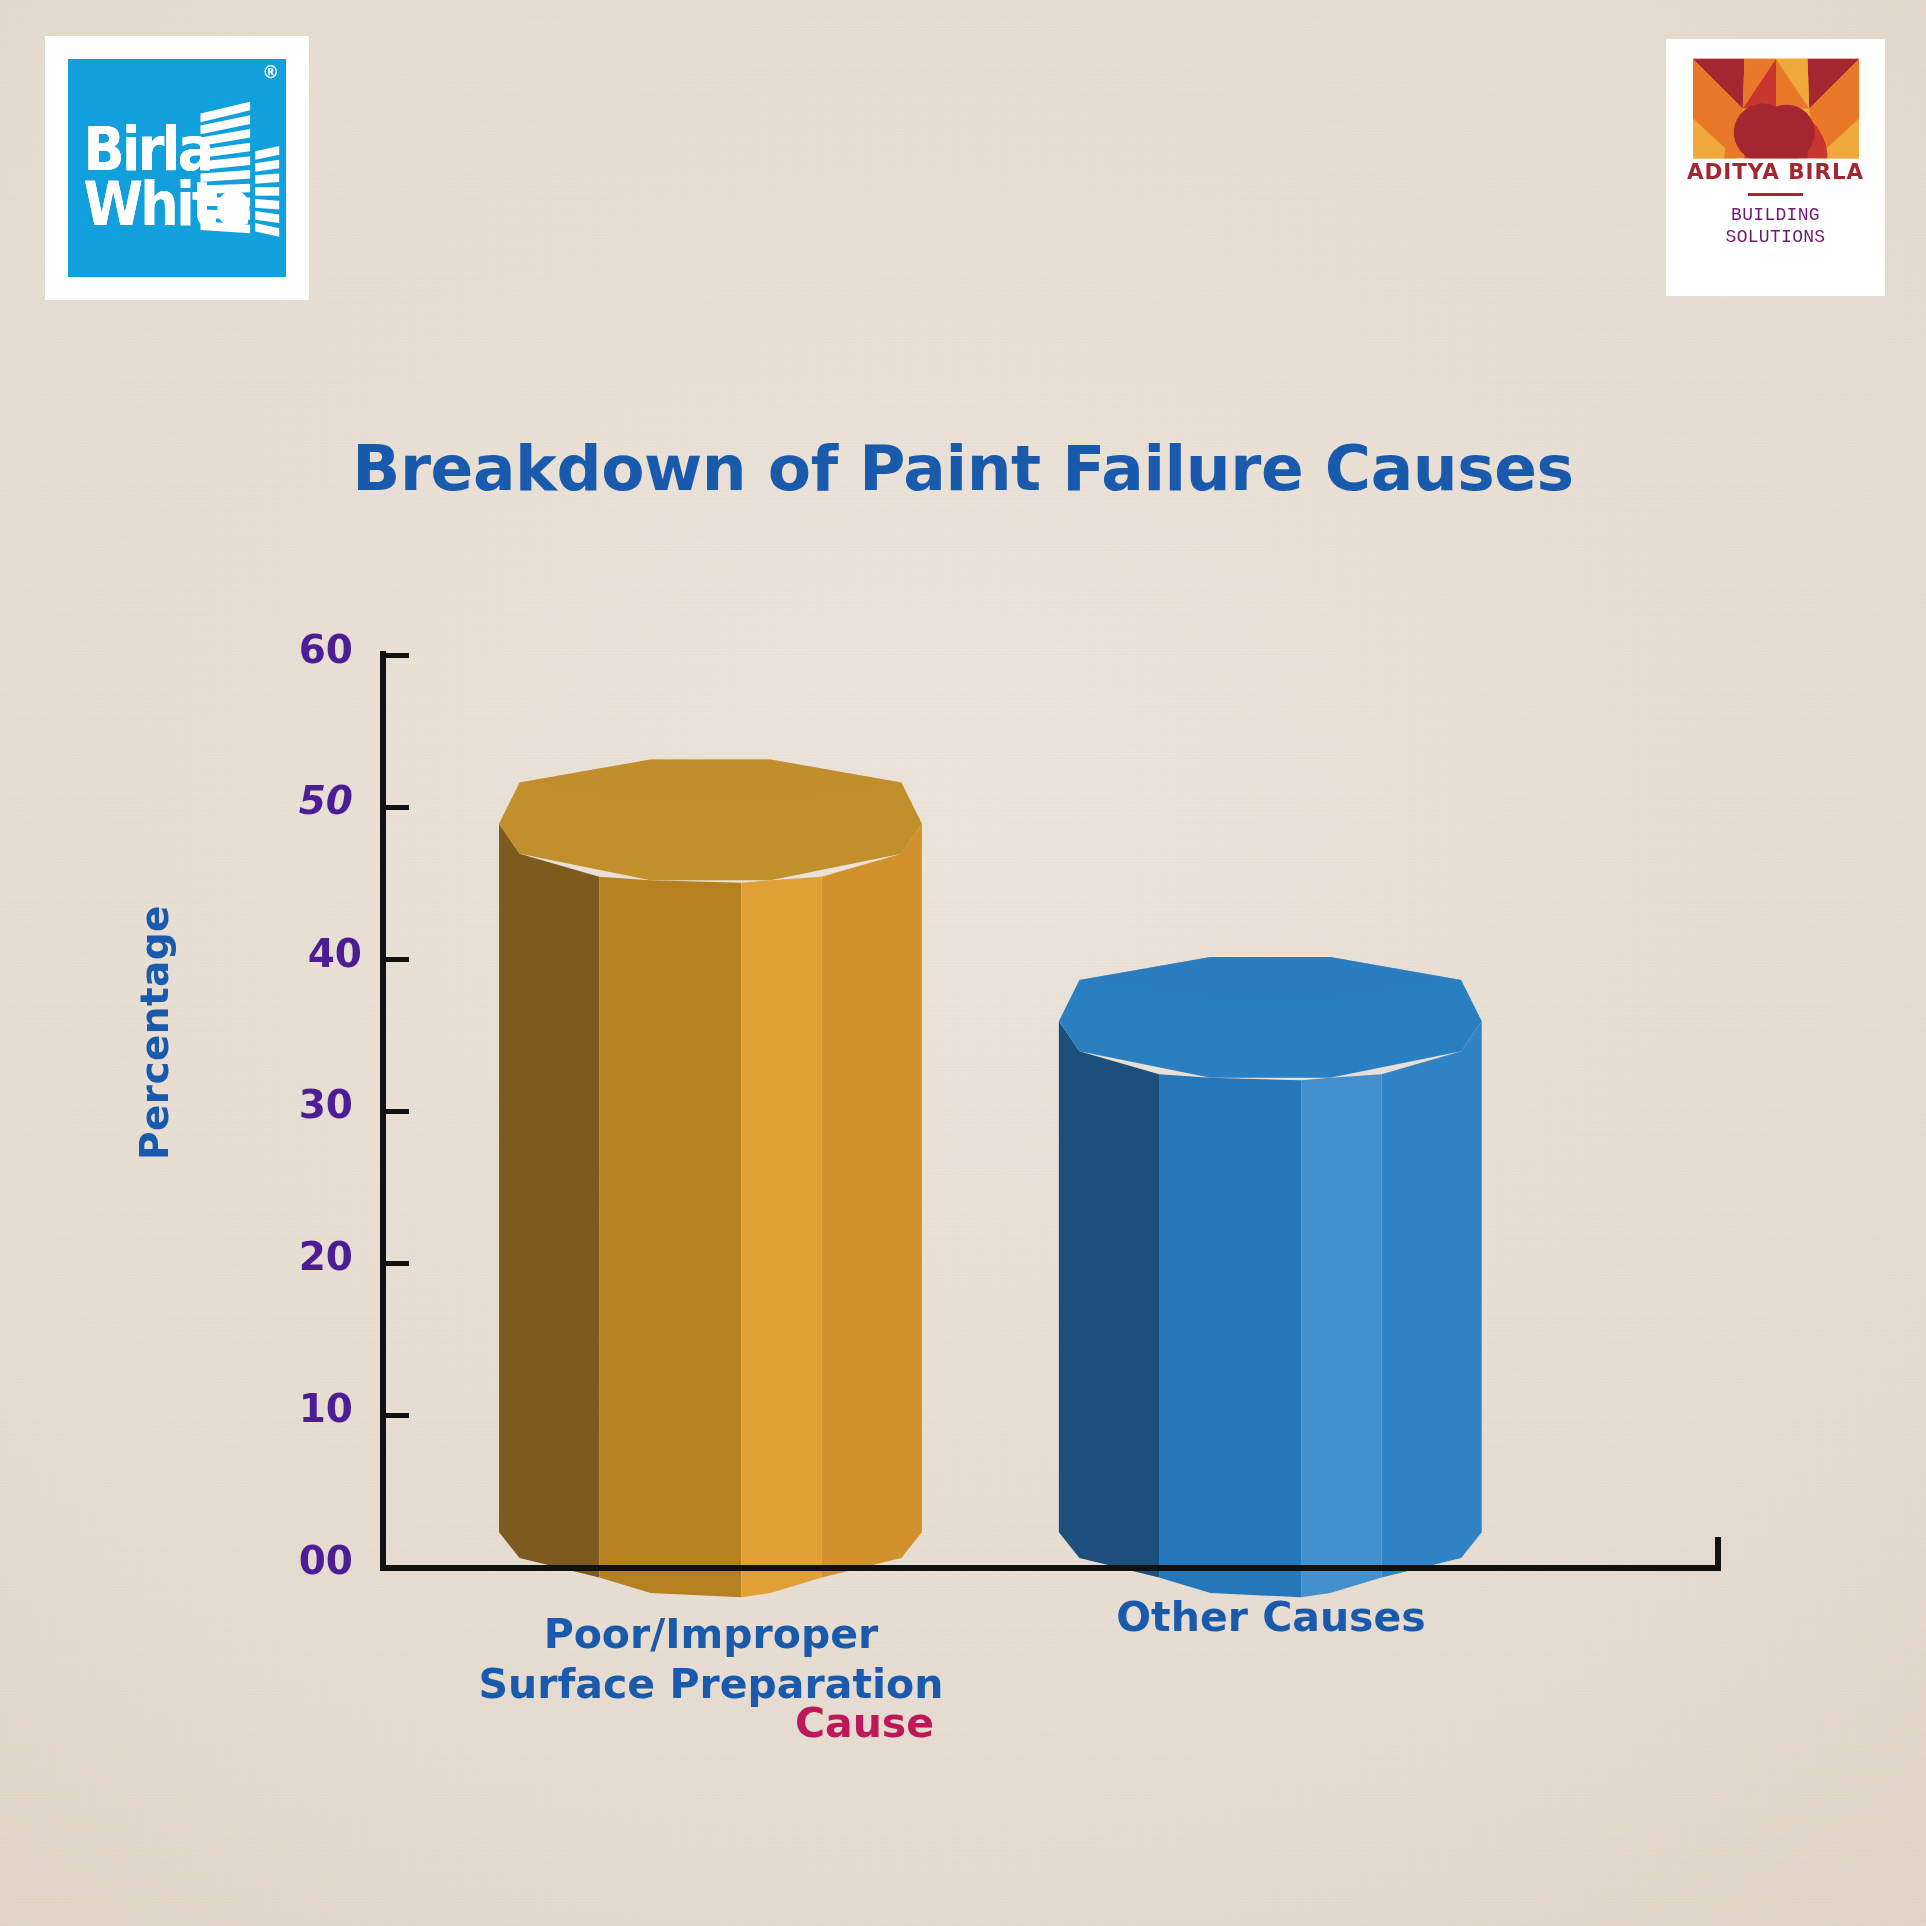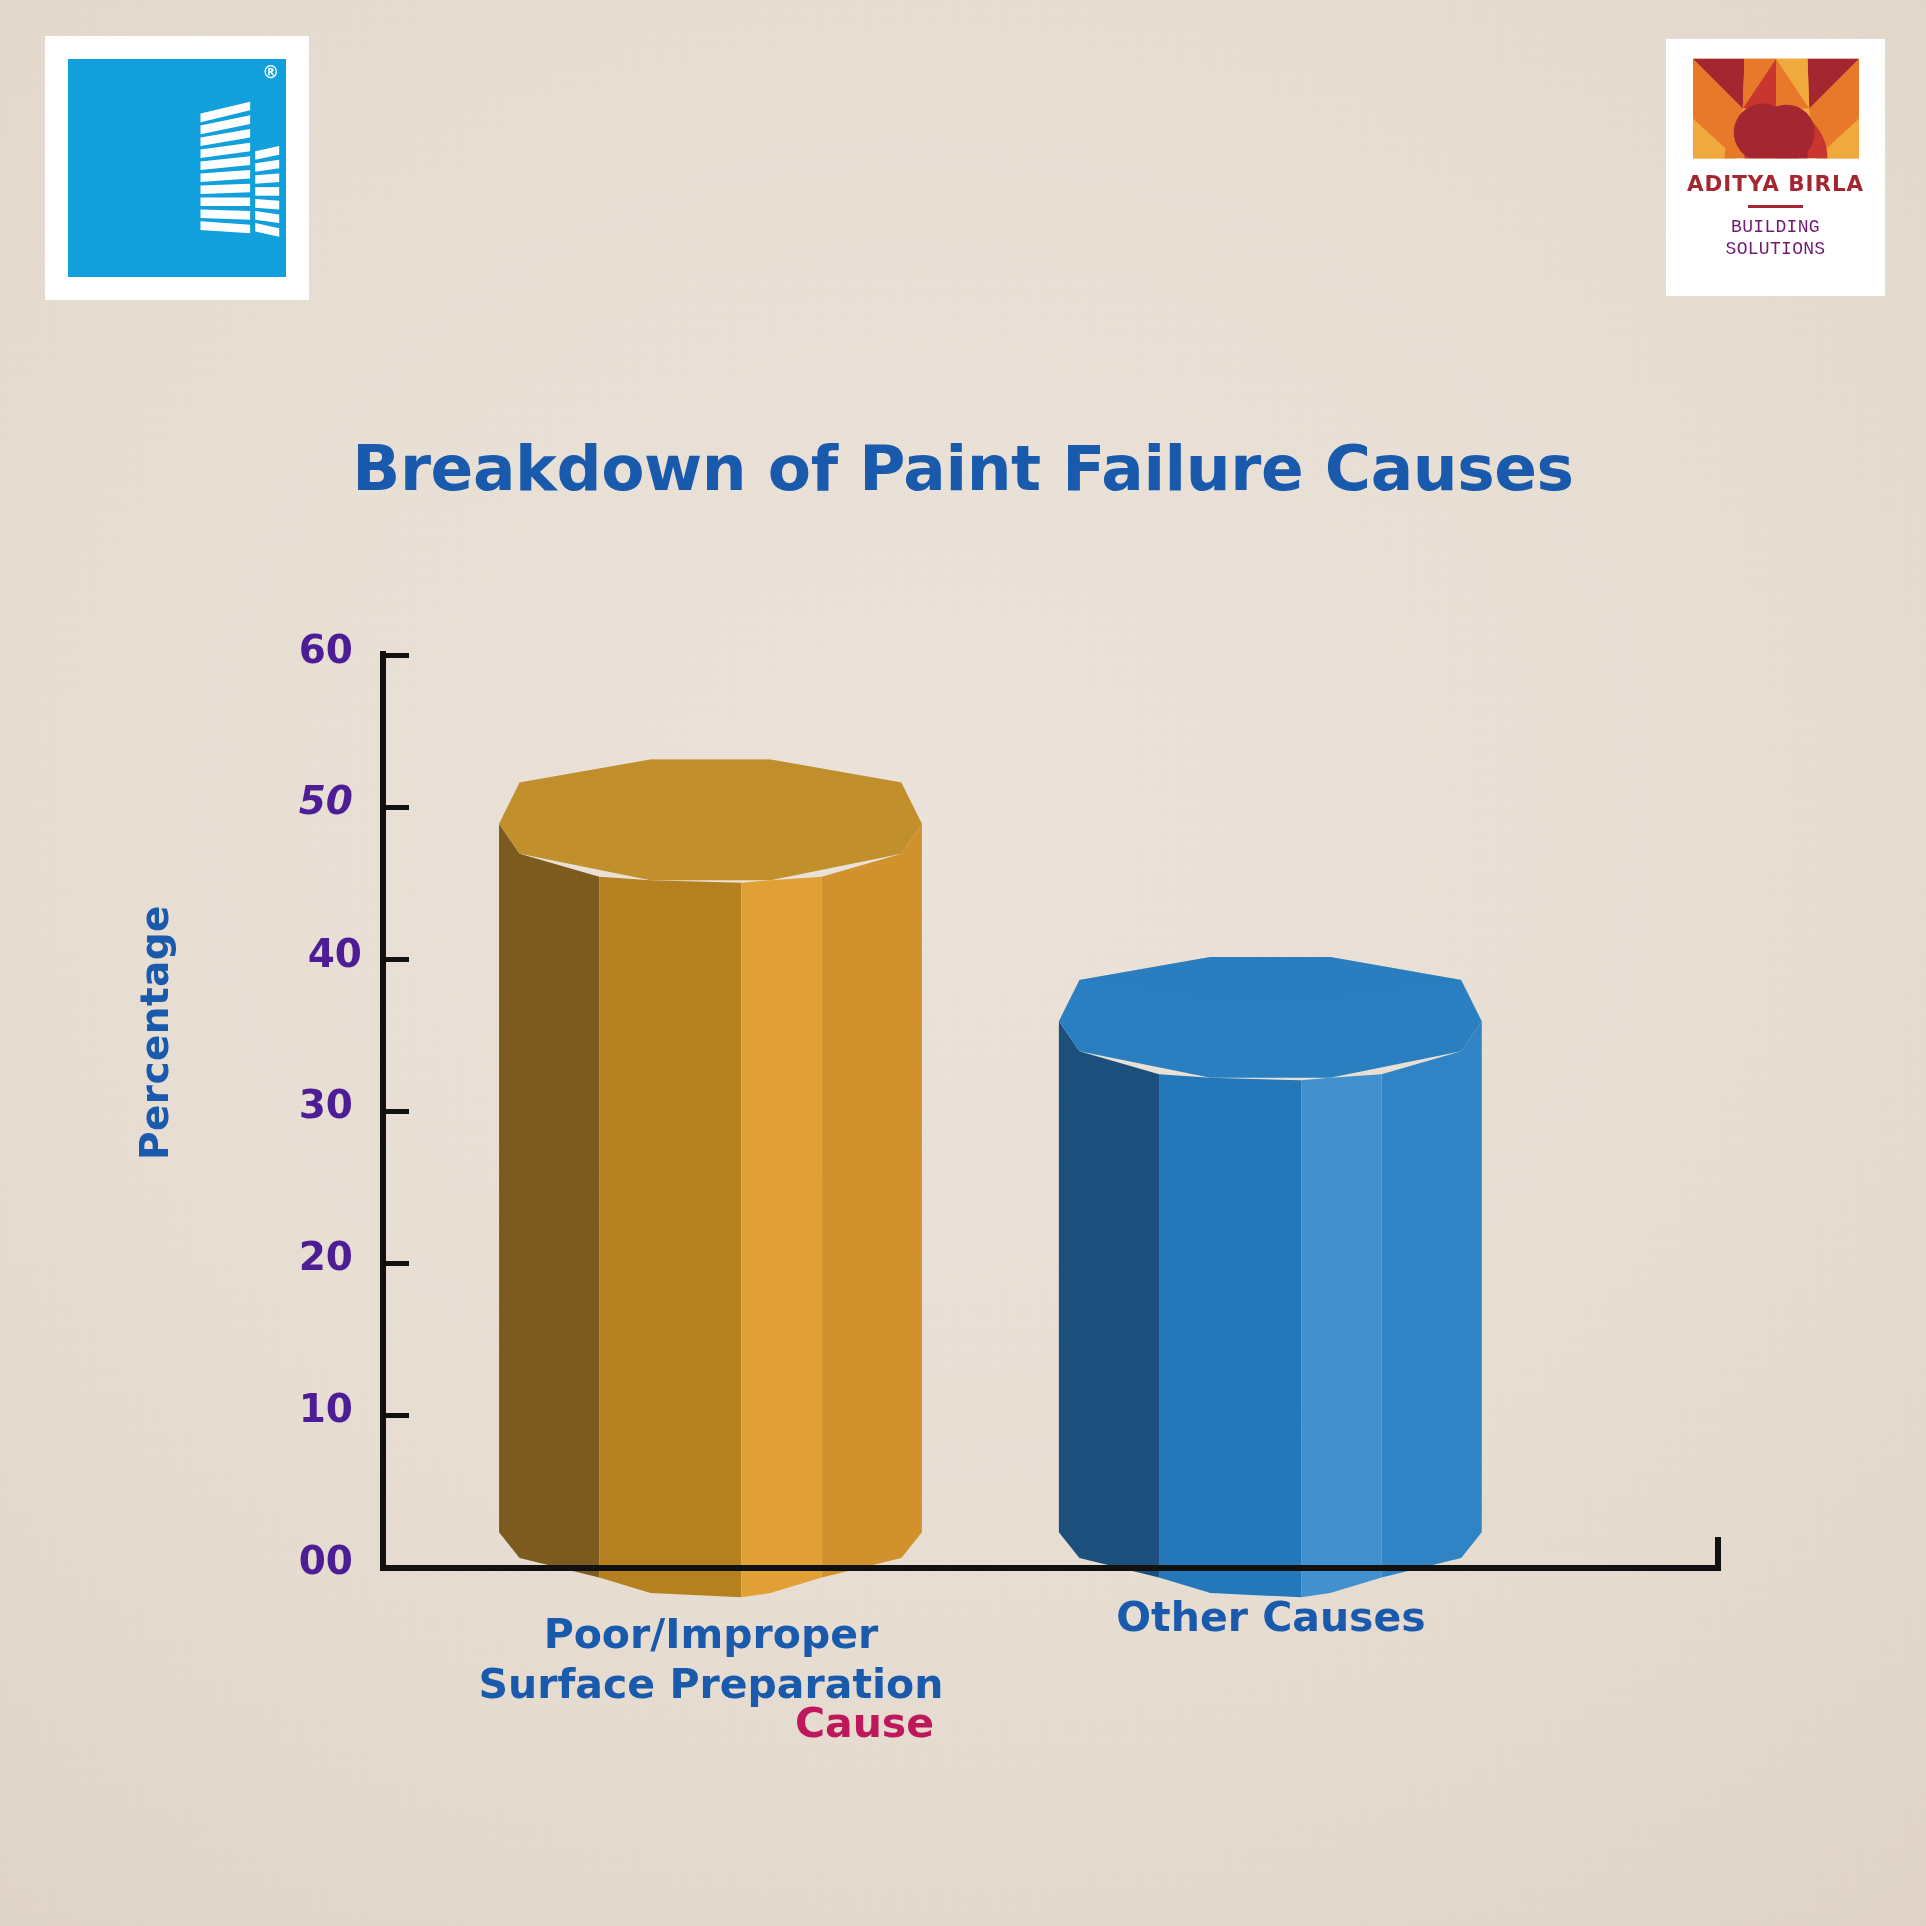"Birla" div.bw-text { html: none -> <div> <span>Birla</span> <span>White</span> </div> }
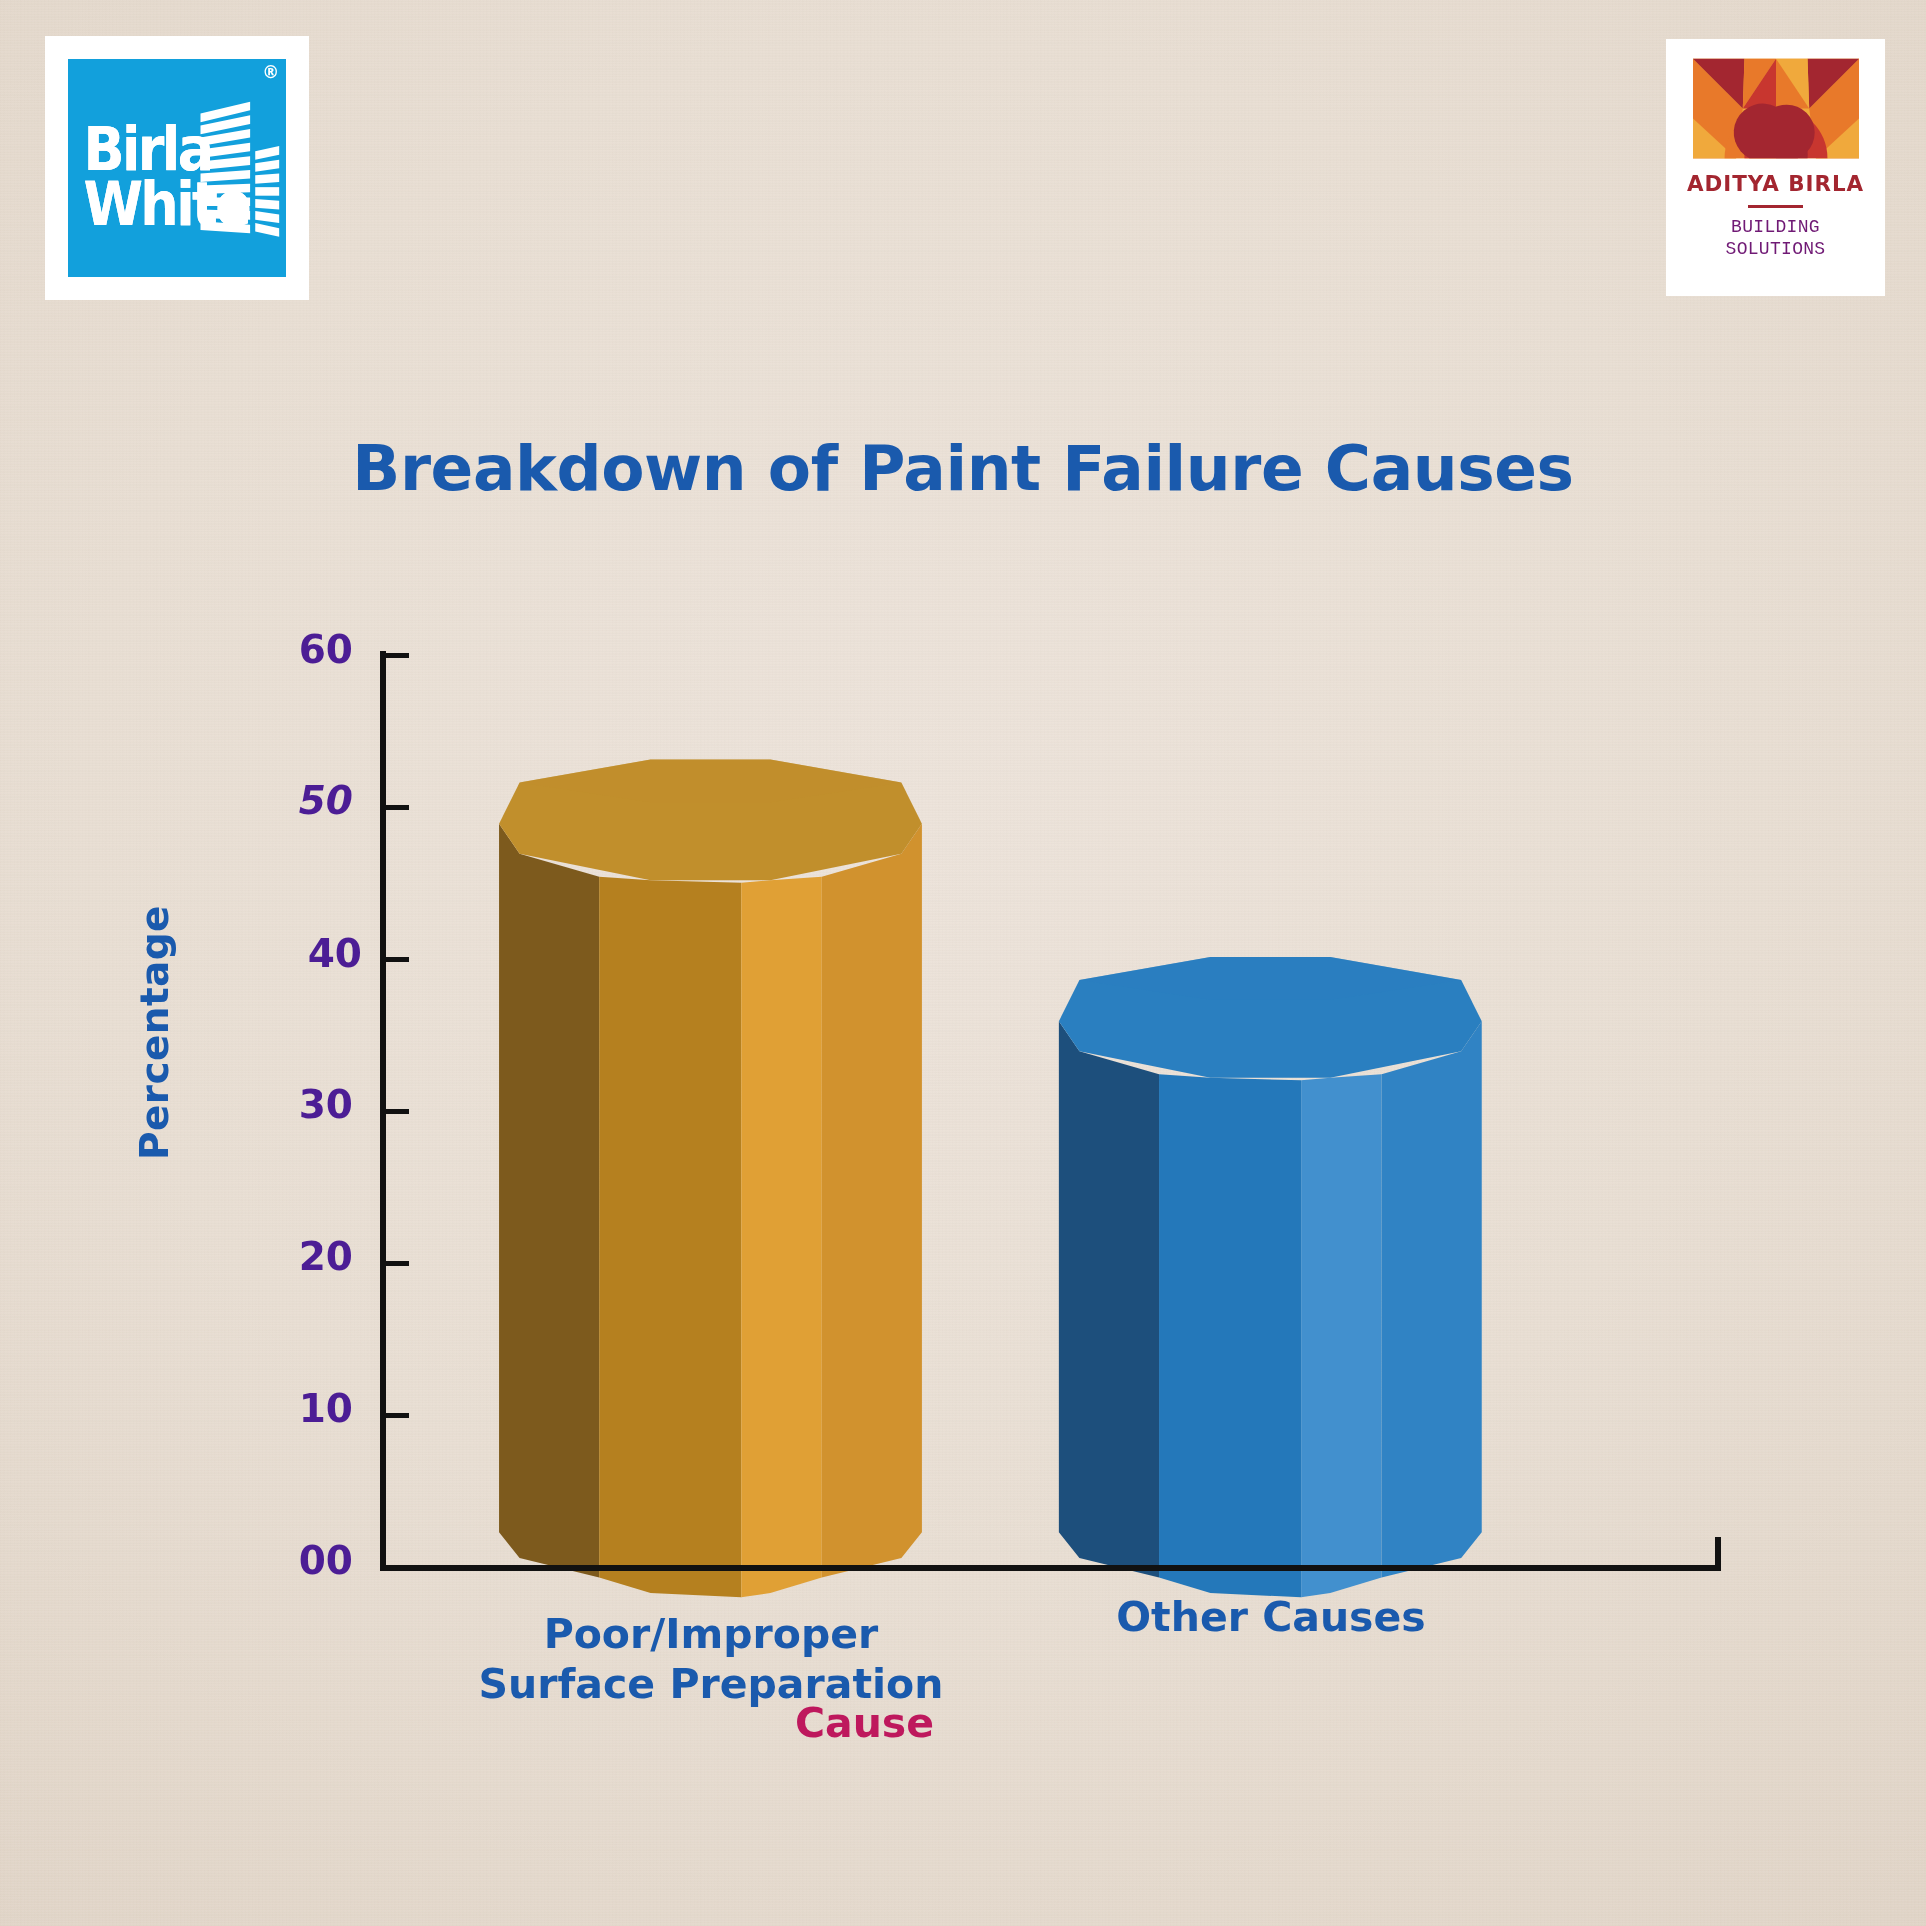"ADITYA BIRLA" .ab-name { margin-top: 12px -> 0 }
